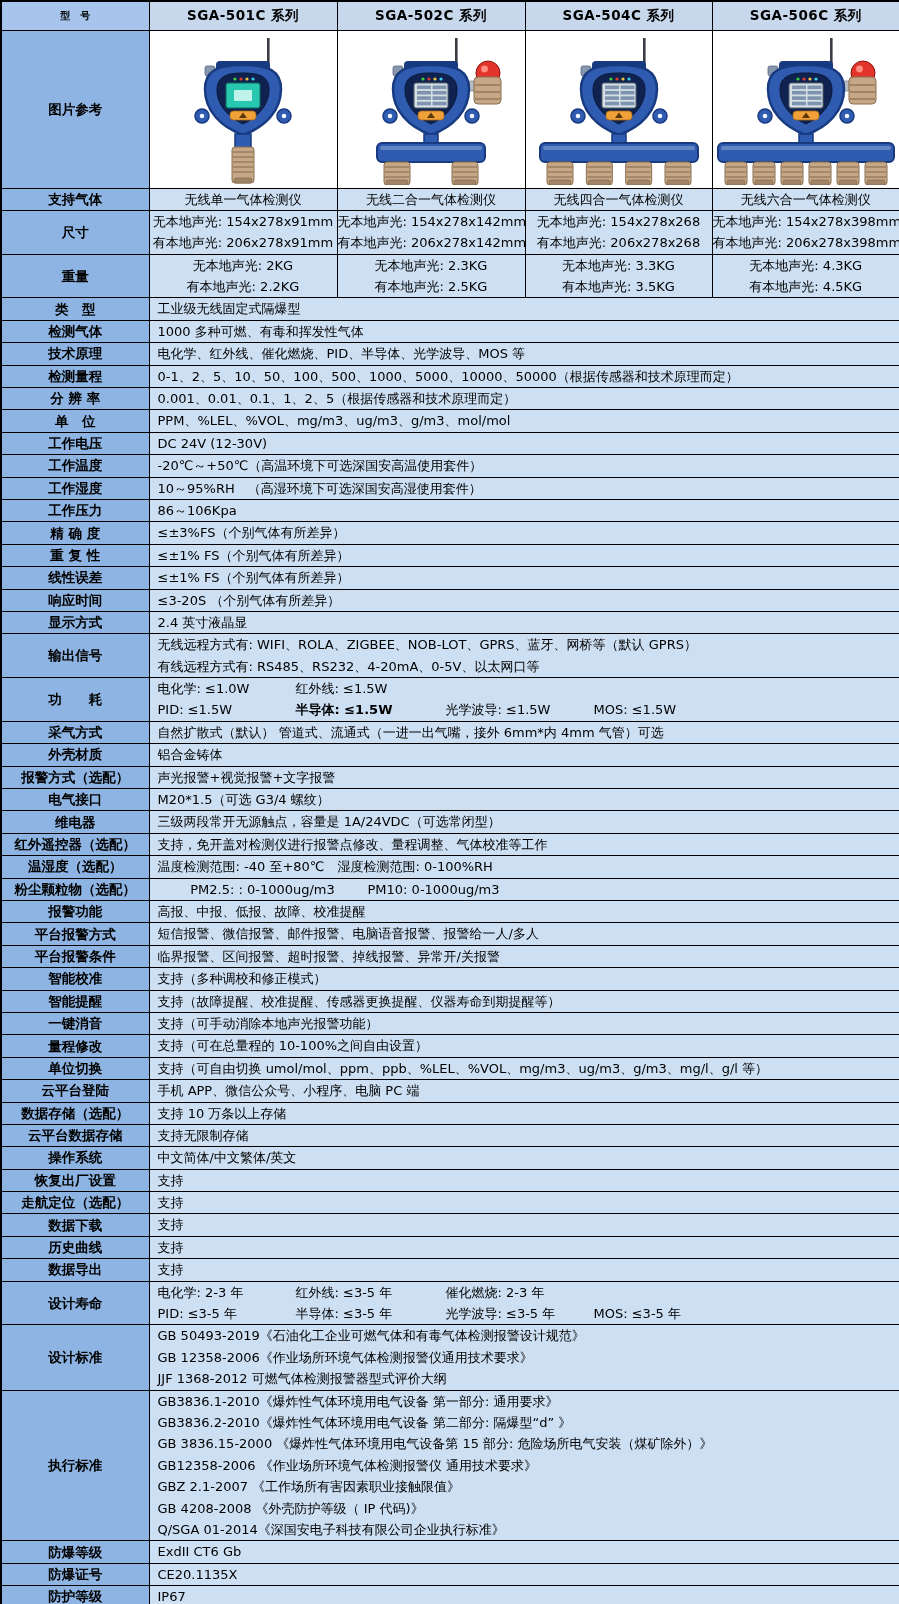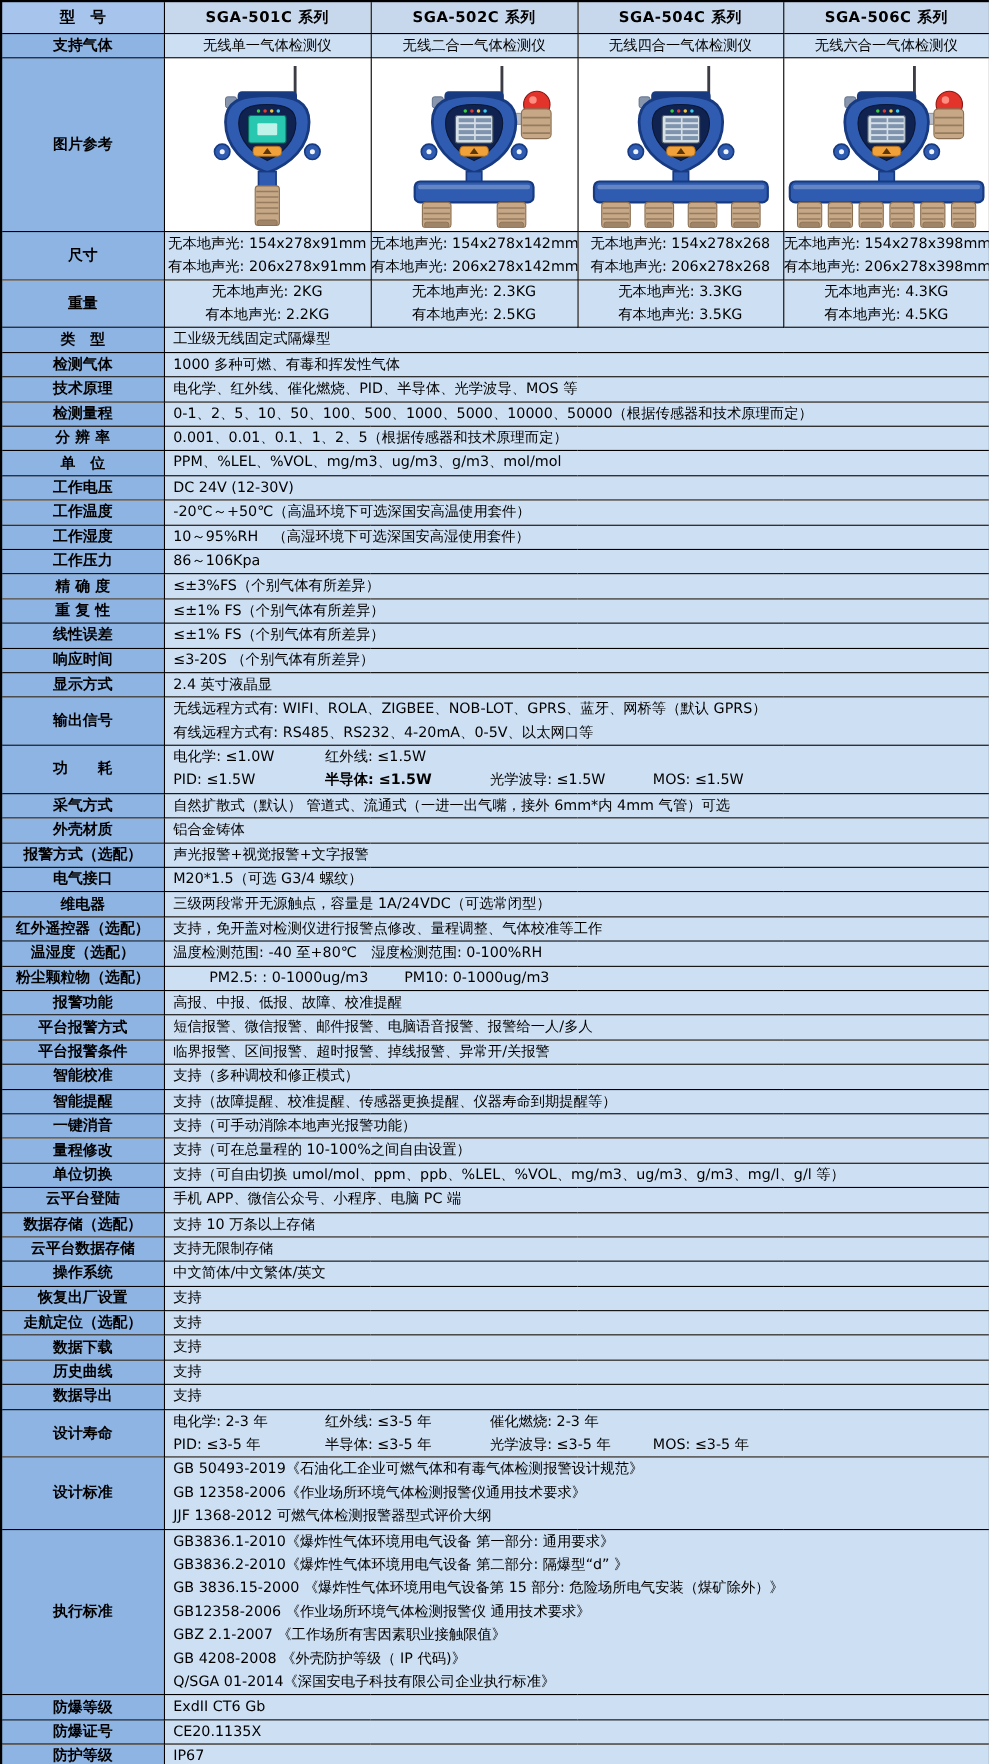"型 号" .hlbl { font-size: 14px -> 10px }
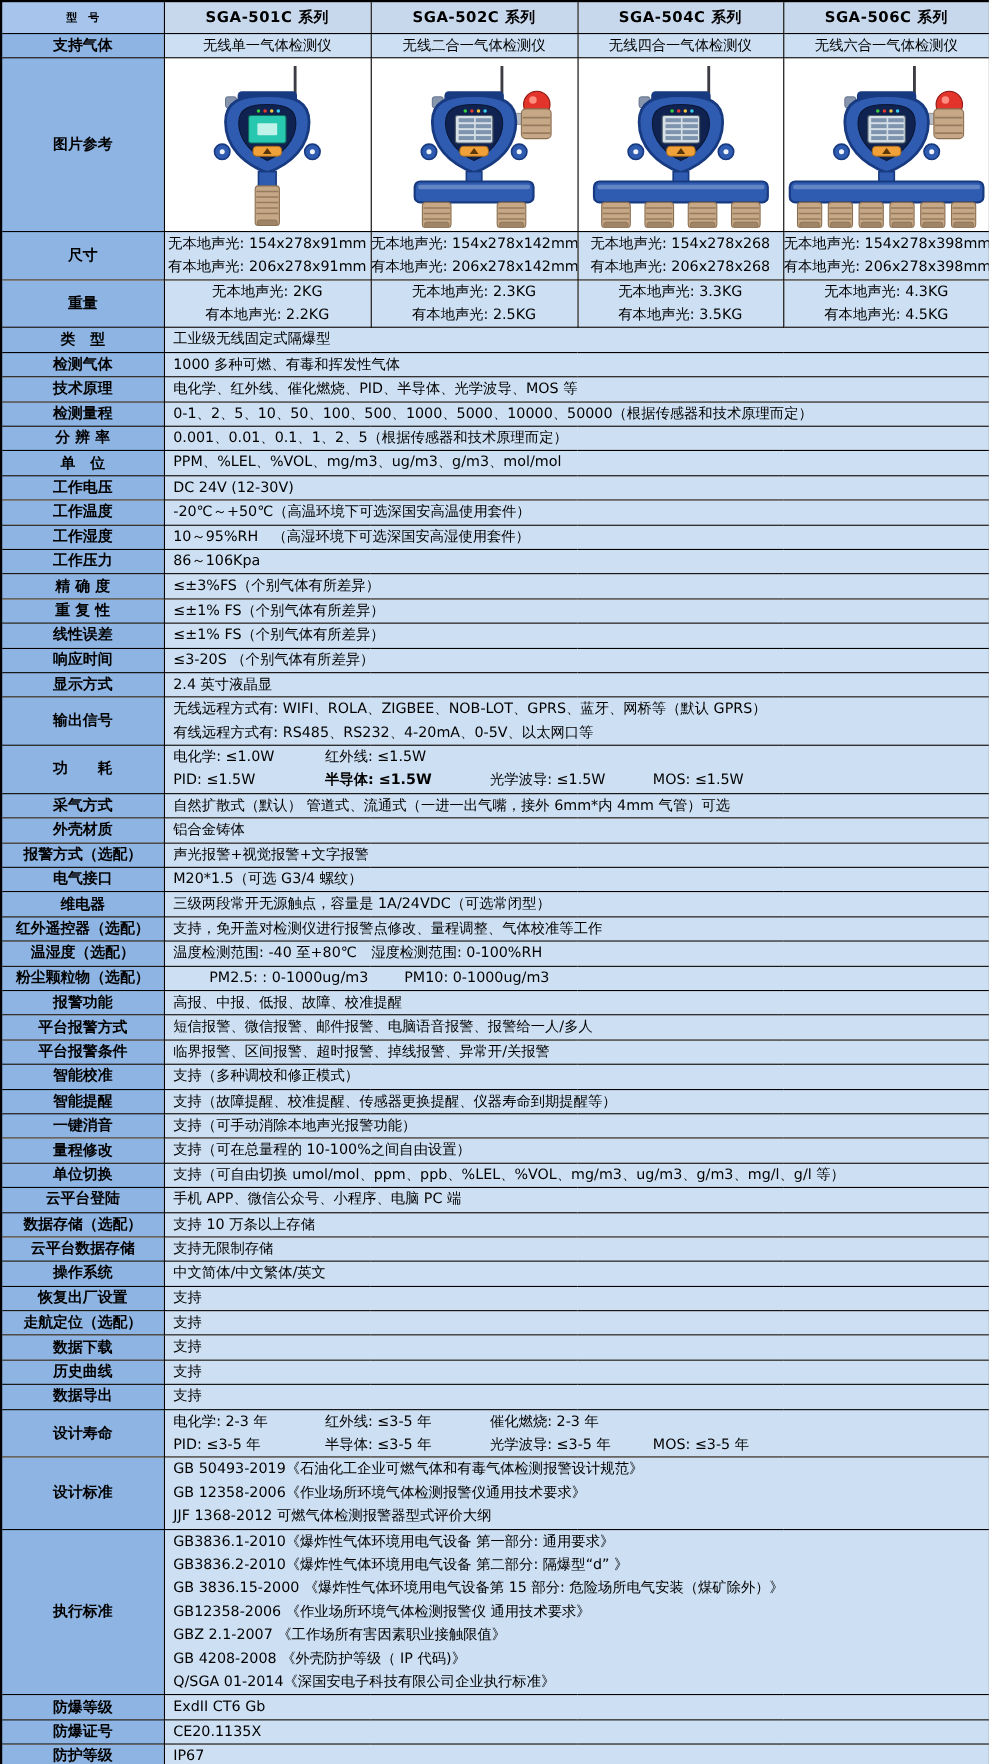"支持气体" tr { order: before "图片参考" -> after "图片参考" }
